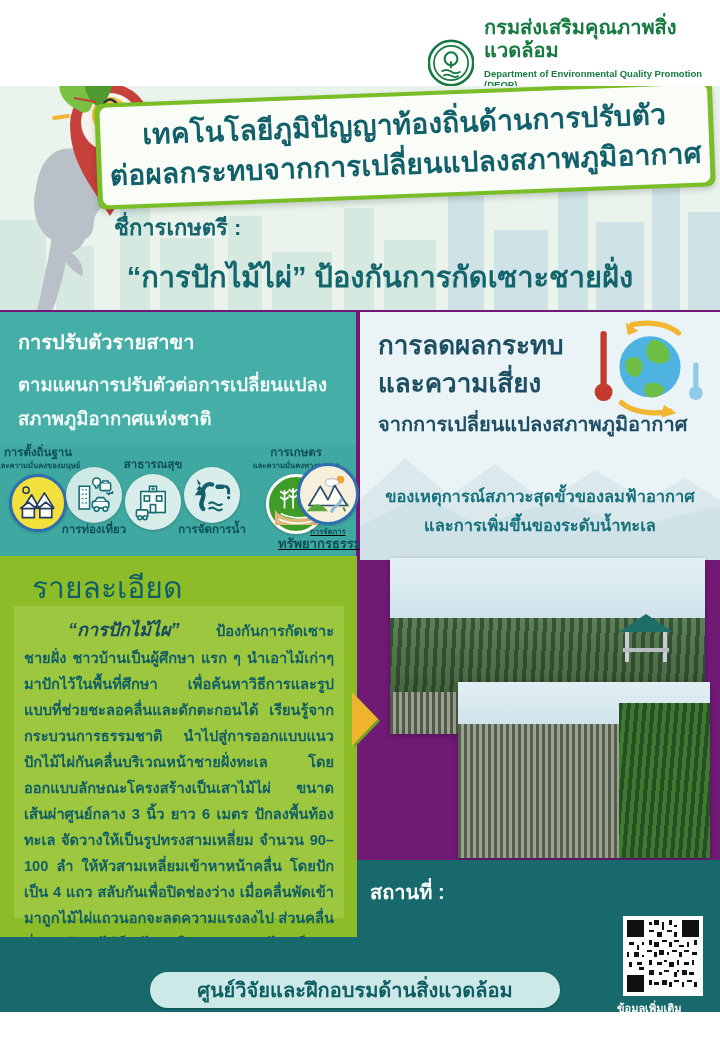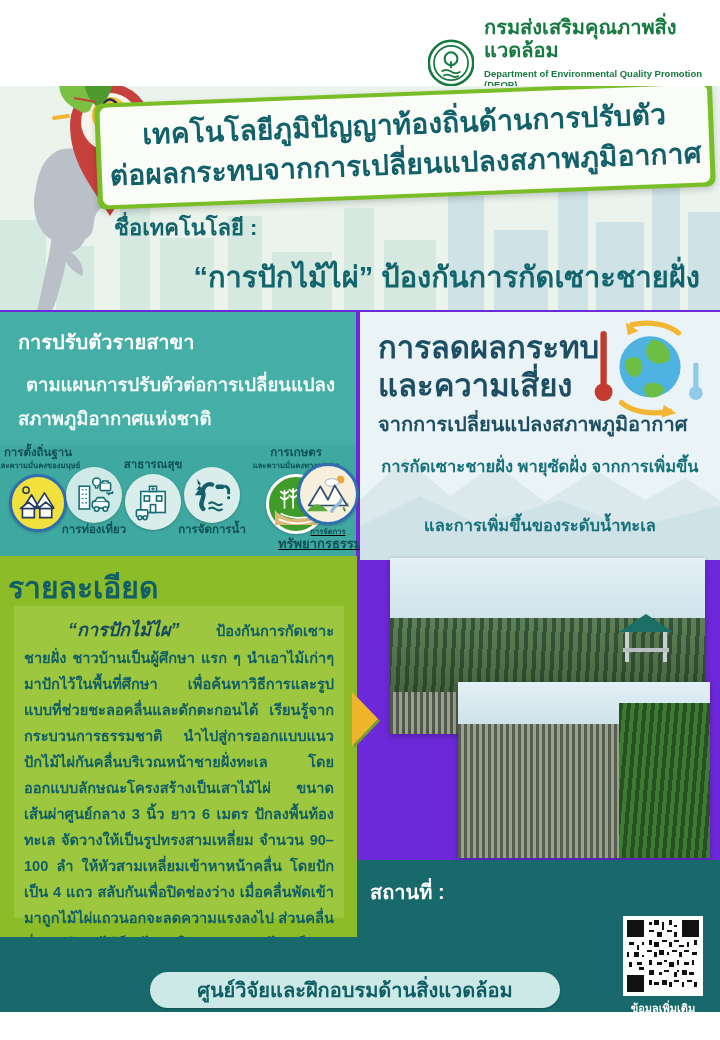"กรมส่งเสริมคุณภาพสิ่งแวดล้อม" .poster { background: #6d28d9 -> #701a75 }
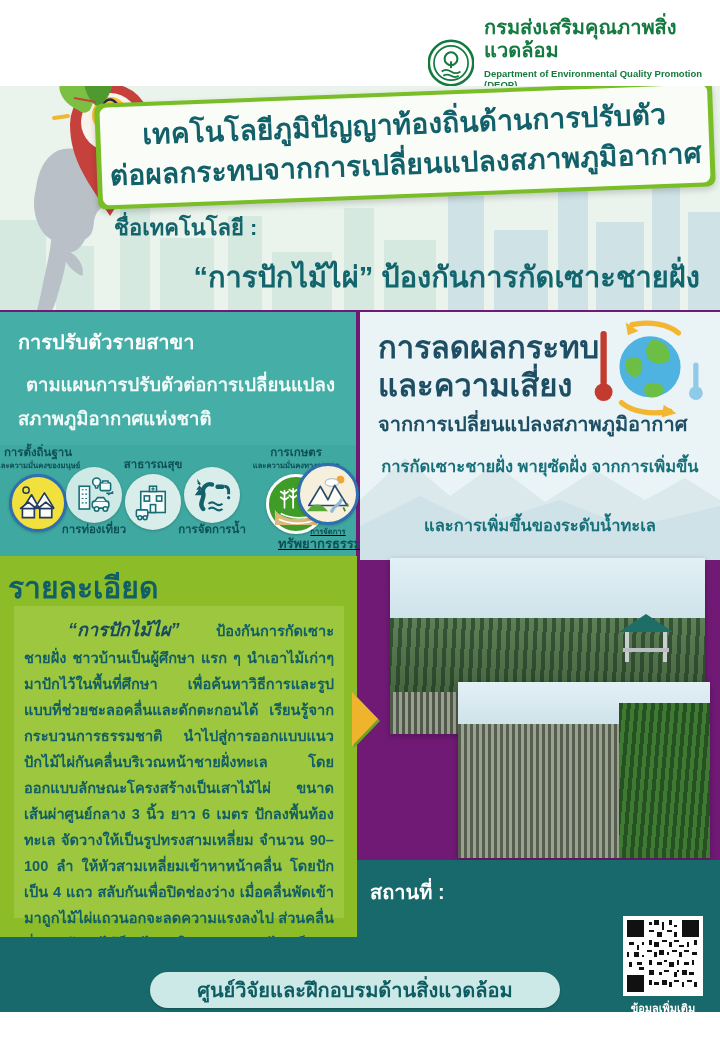"ชื่อเทคโนโลยี :" div.abs { text: ชื่อเทคโนโลยี -> ชื่การเกษตรี }
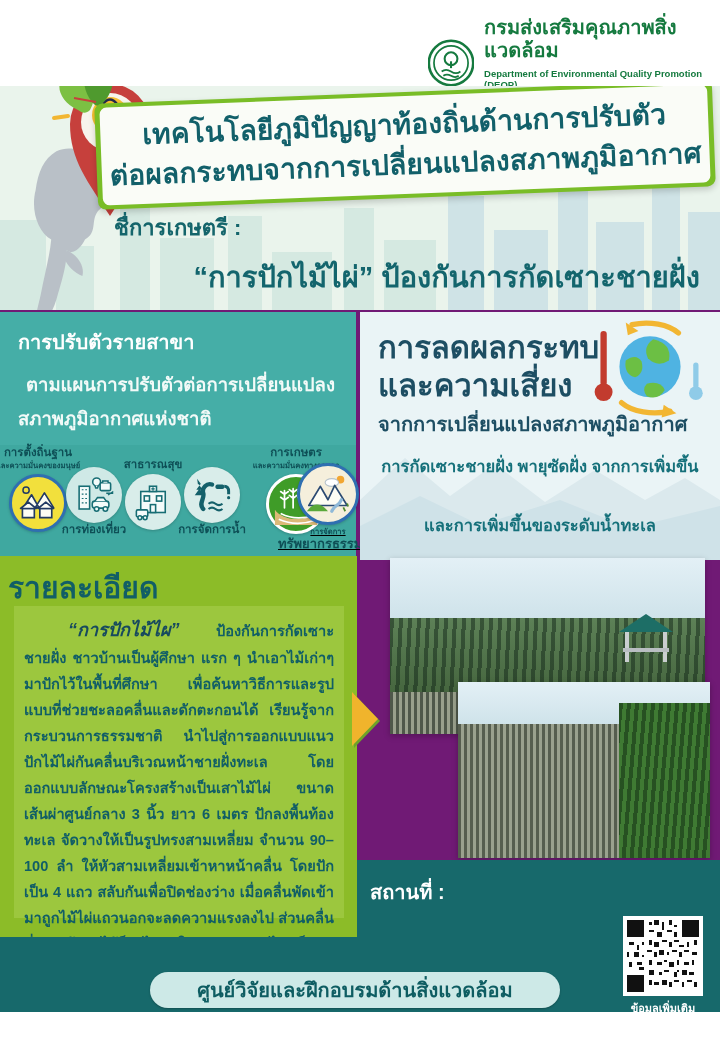"“การปักไม้ไผ่” ป้องกันการกัดเซาะชายฝั่ง" .tech-name { text-align: right -> center }
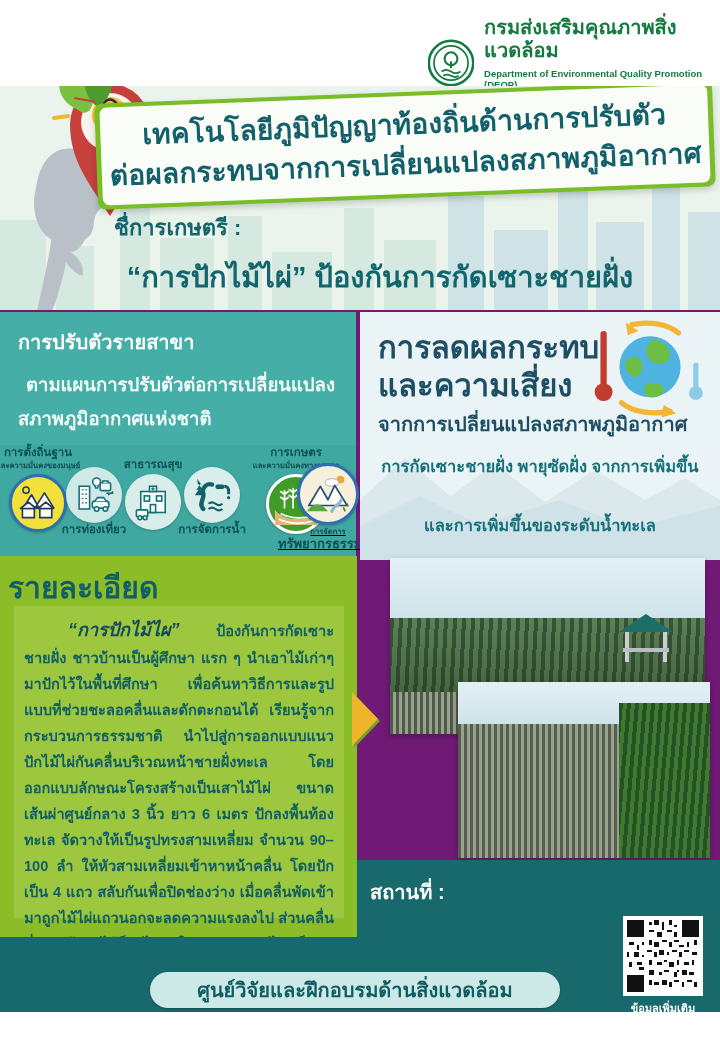"การลดผลกระทบ" .mit-title { font-size: 31px -> 26px }
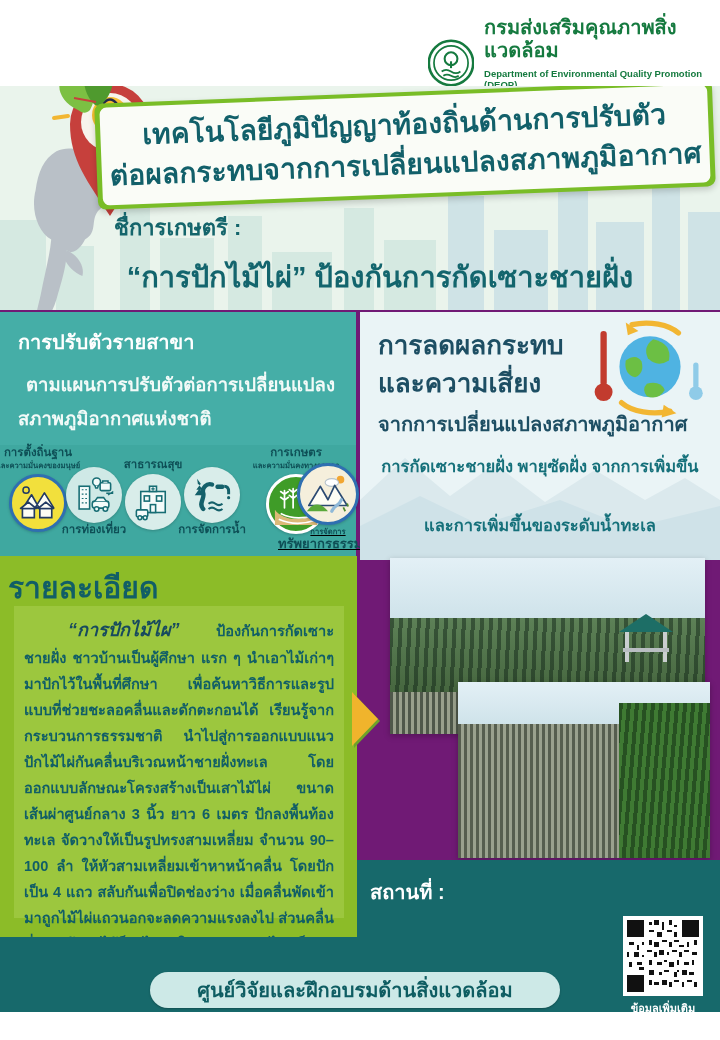"ตามแผนการปรับตัวต่อการเปลี่ยนแปลง" div.adapt-sub { margin-left: 8px -> none }
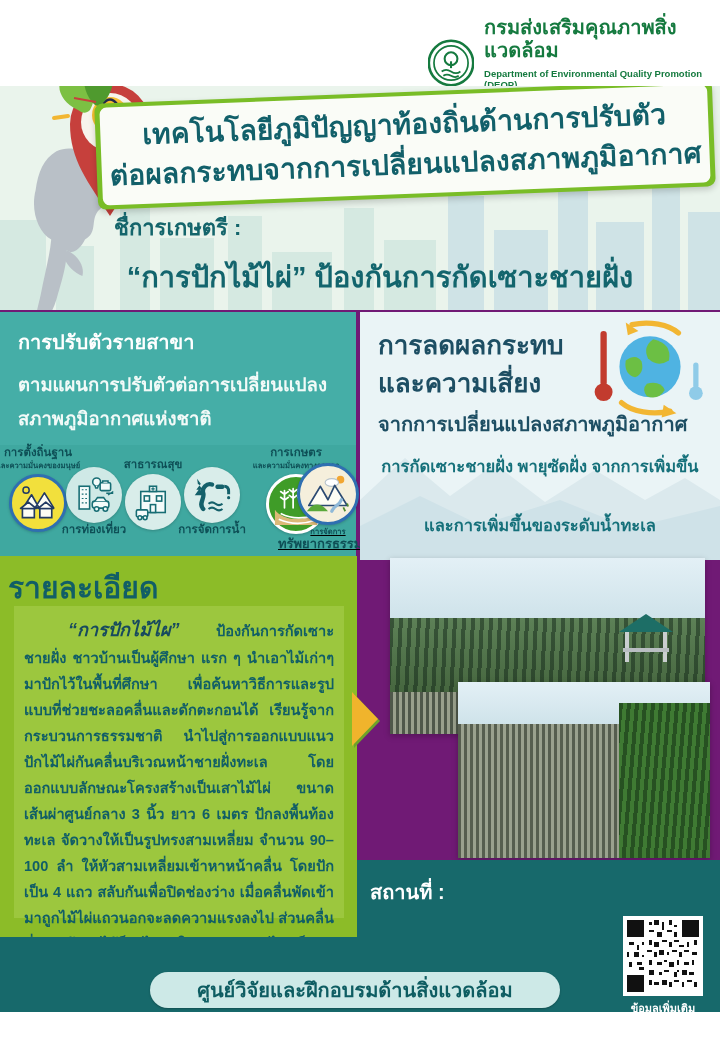"การกัดเซาะชายฝั่ง พายุซัดฝั่ง" span { html: <span>การกัดเซาะชายฝั่ง พายุซัดฝั่ง จากการเพิ่มขึ้น</span> -> none }
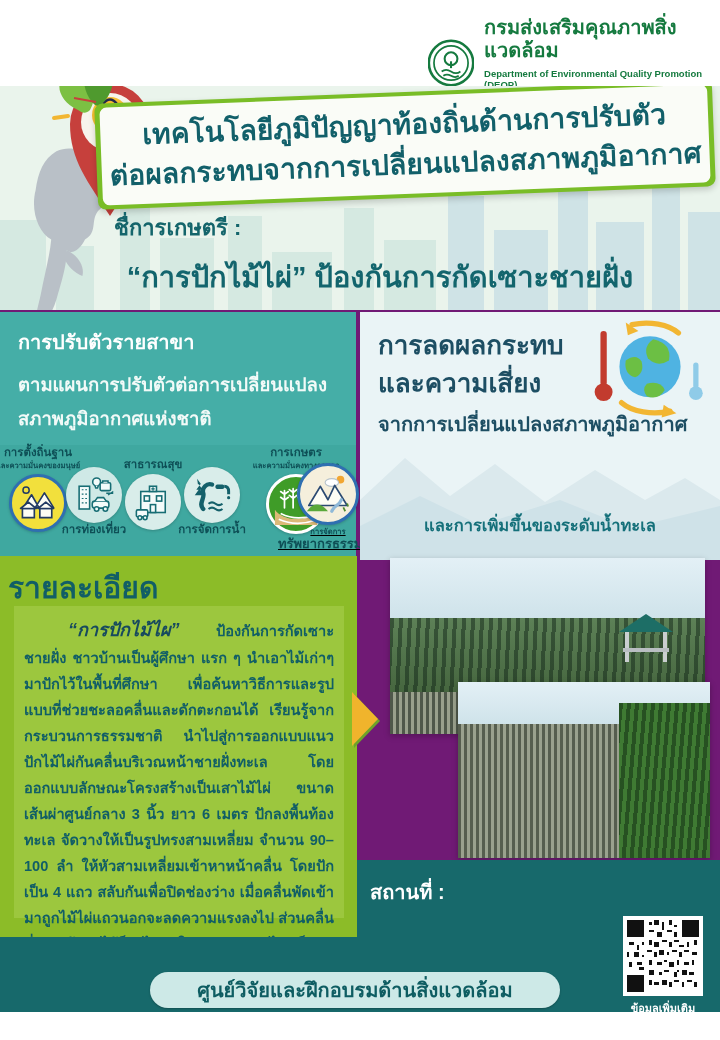"ของเหตุการณ์สภาวะสุดขั้วของลมฟ้าอากาศ" span { html: none -> <span>ของเหตุการณ์สภาวะสุดขั้วของลมฟ้าอากาศ</span> }
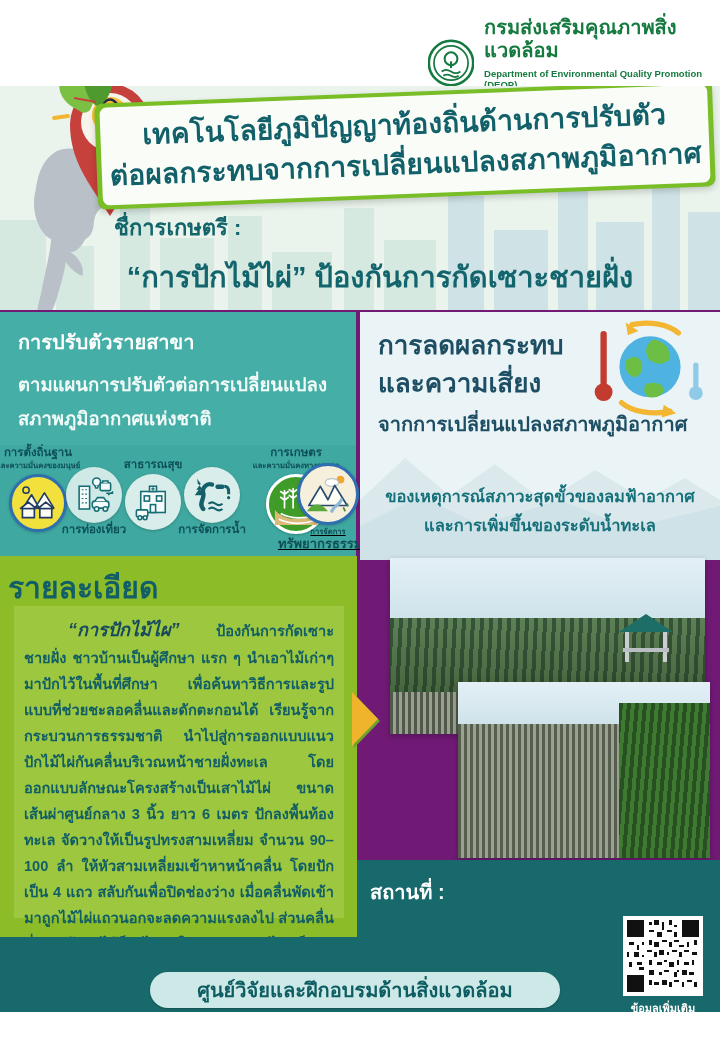"รายละเอียด" .detail-heading { font-weight: bold -> normal; left: 8px -> 32px }
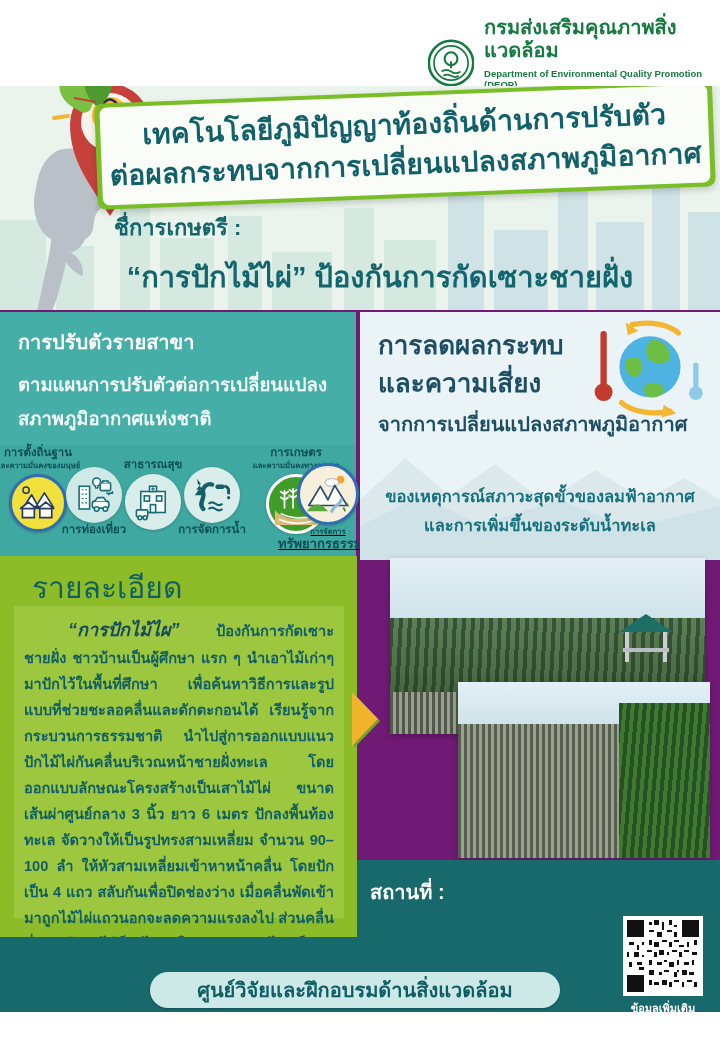"ข้อมูลเพิ่มเติม" .qr-caption { text-align: center -> none }
